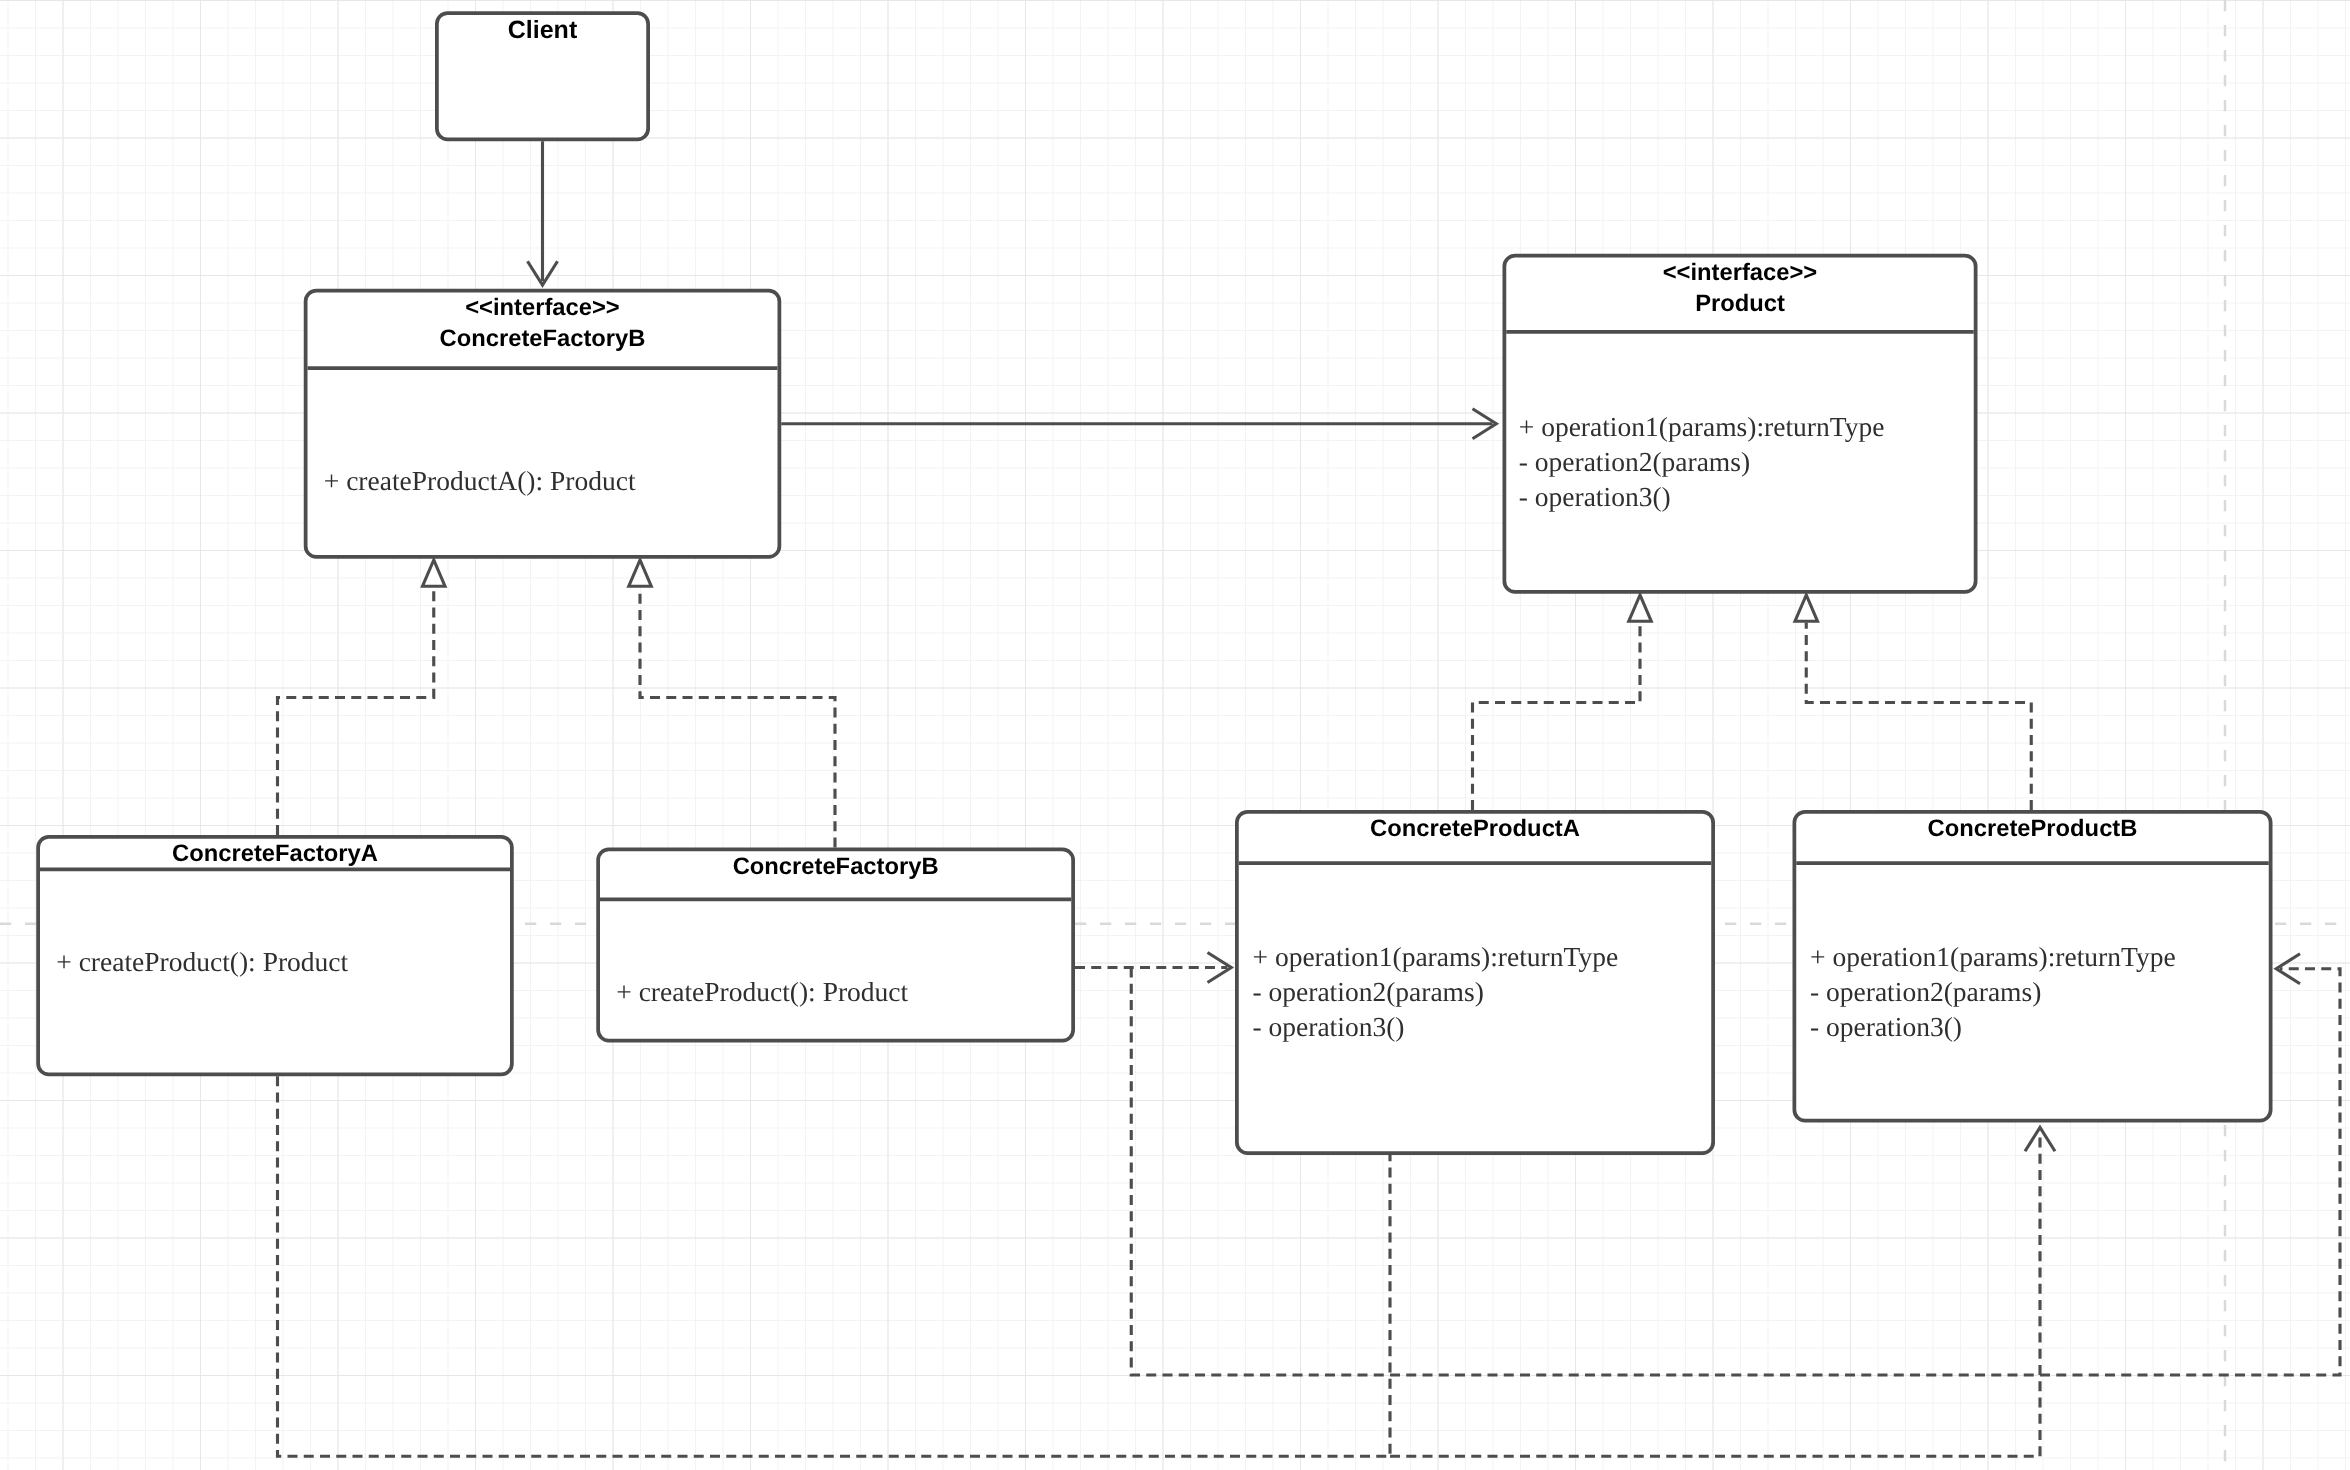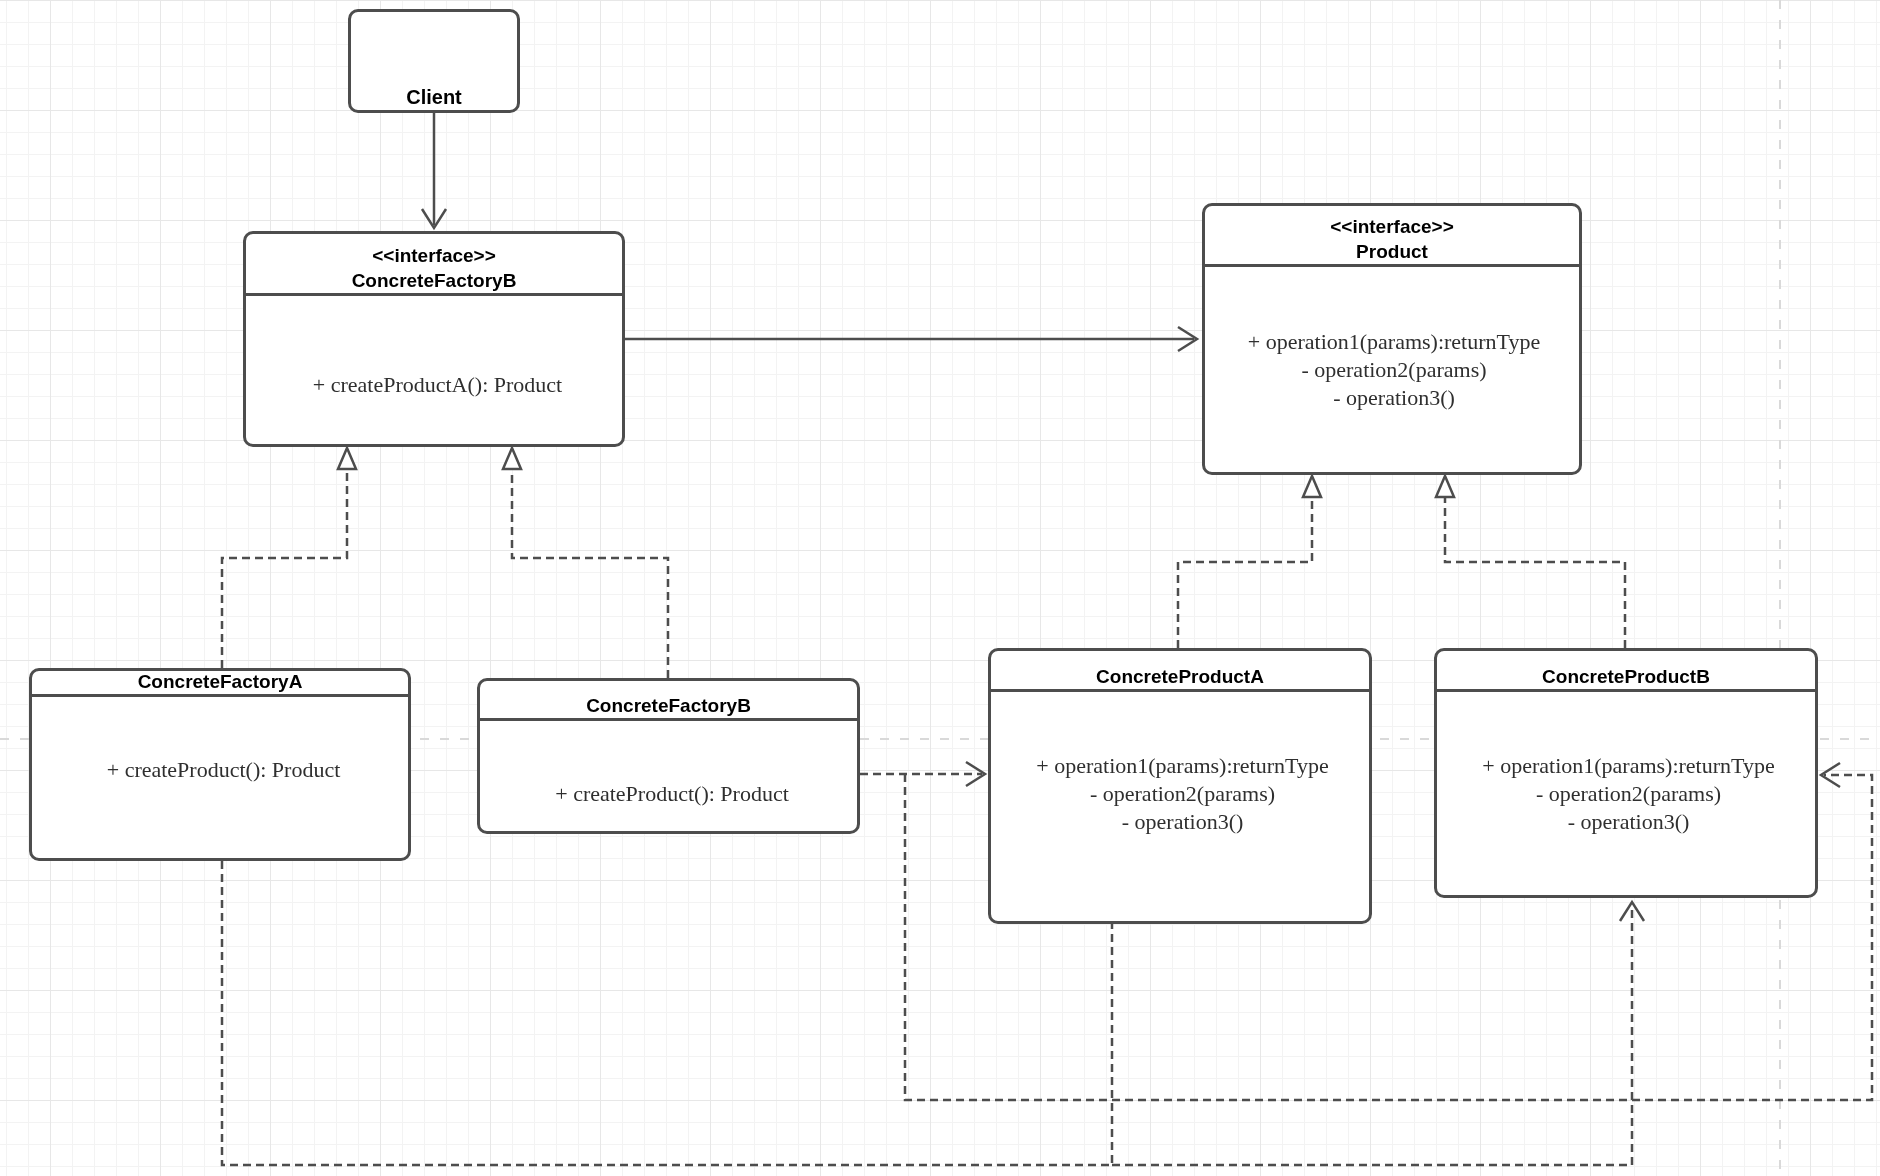"Client" .uml-hdr { justify-content: flex-end -> flex-start }
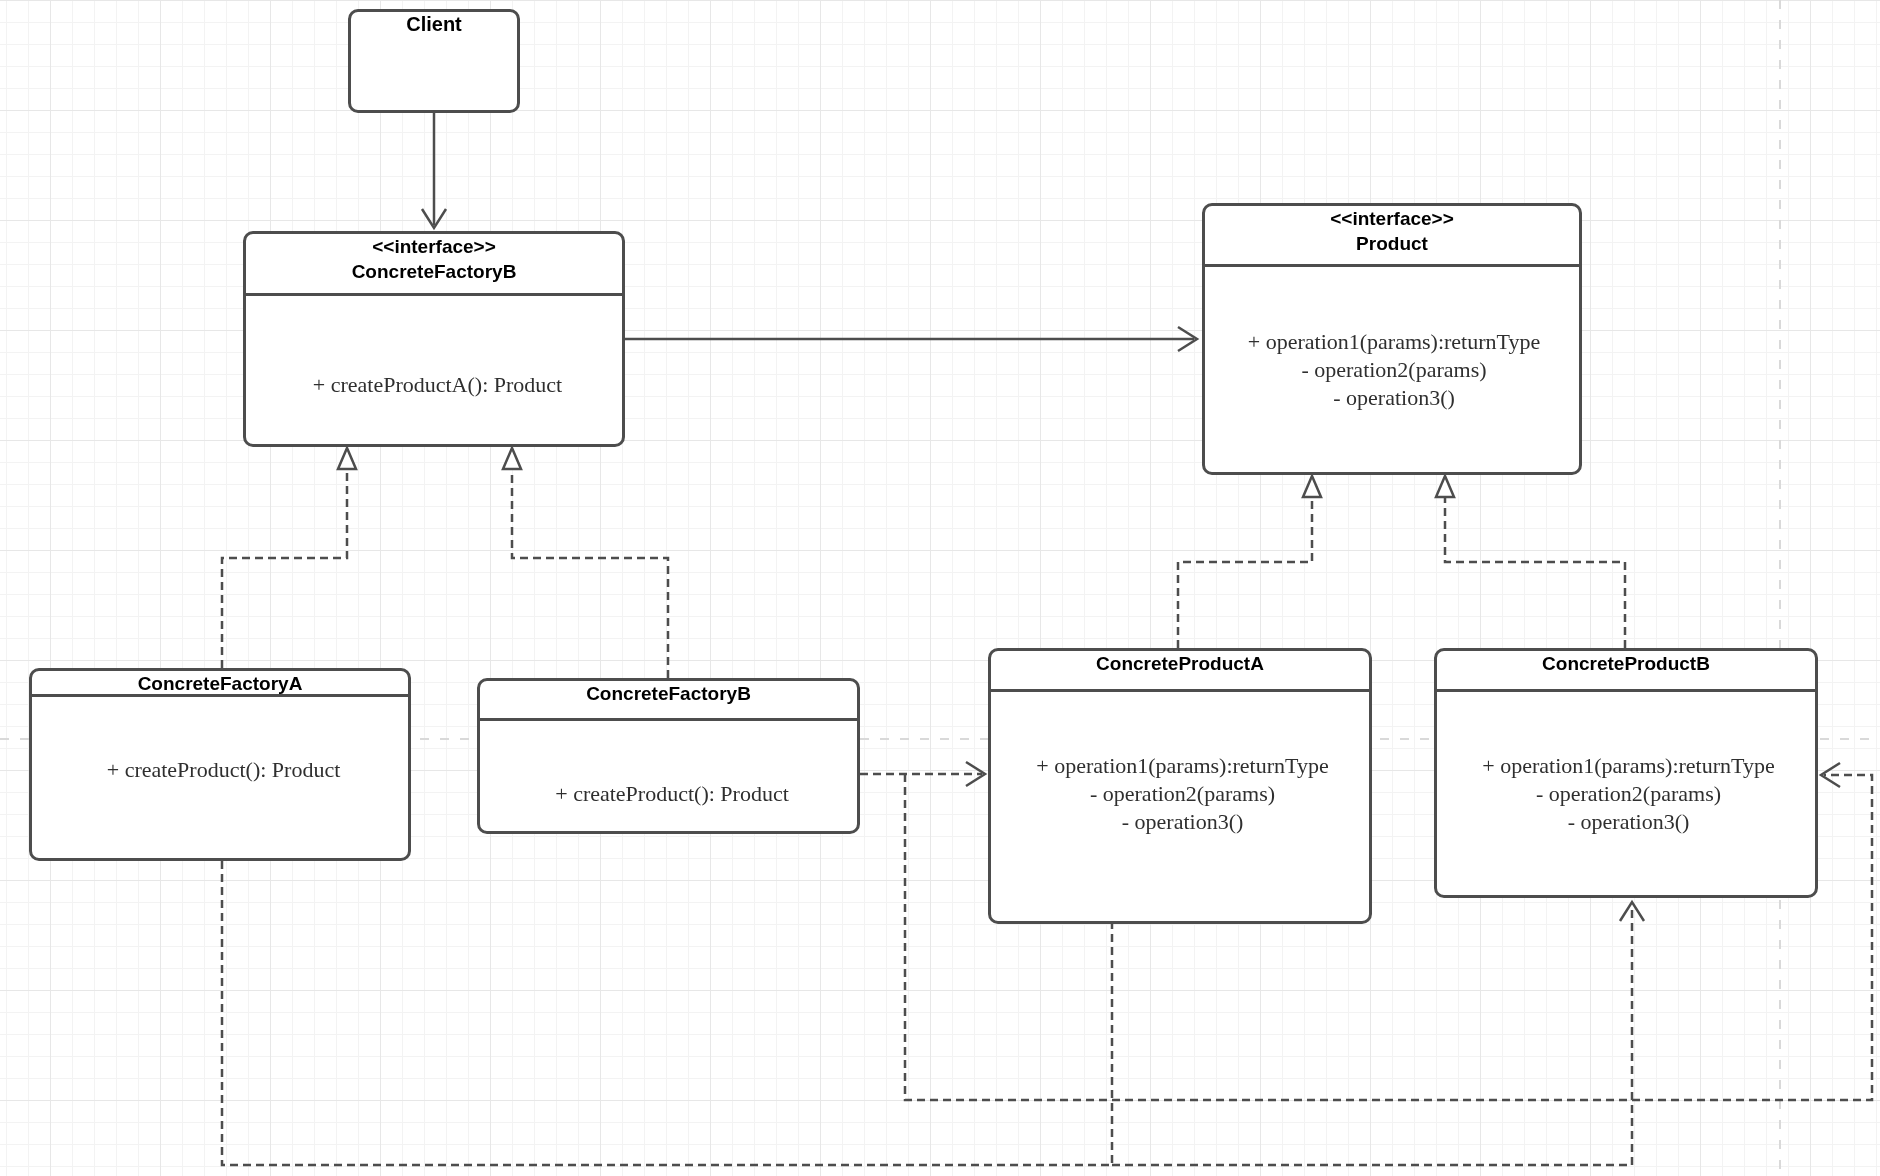"+ operation1(params):returnType" .uml-body { align-items: center -> none }
